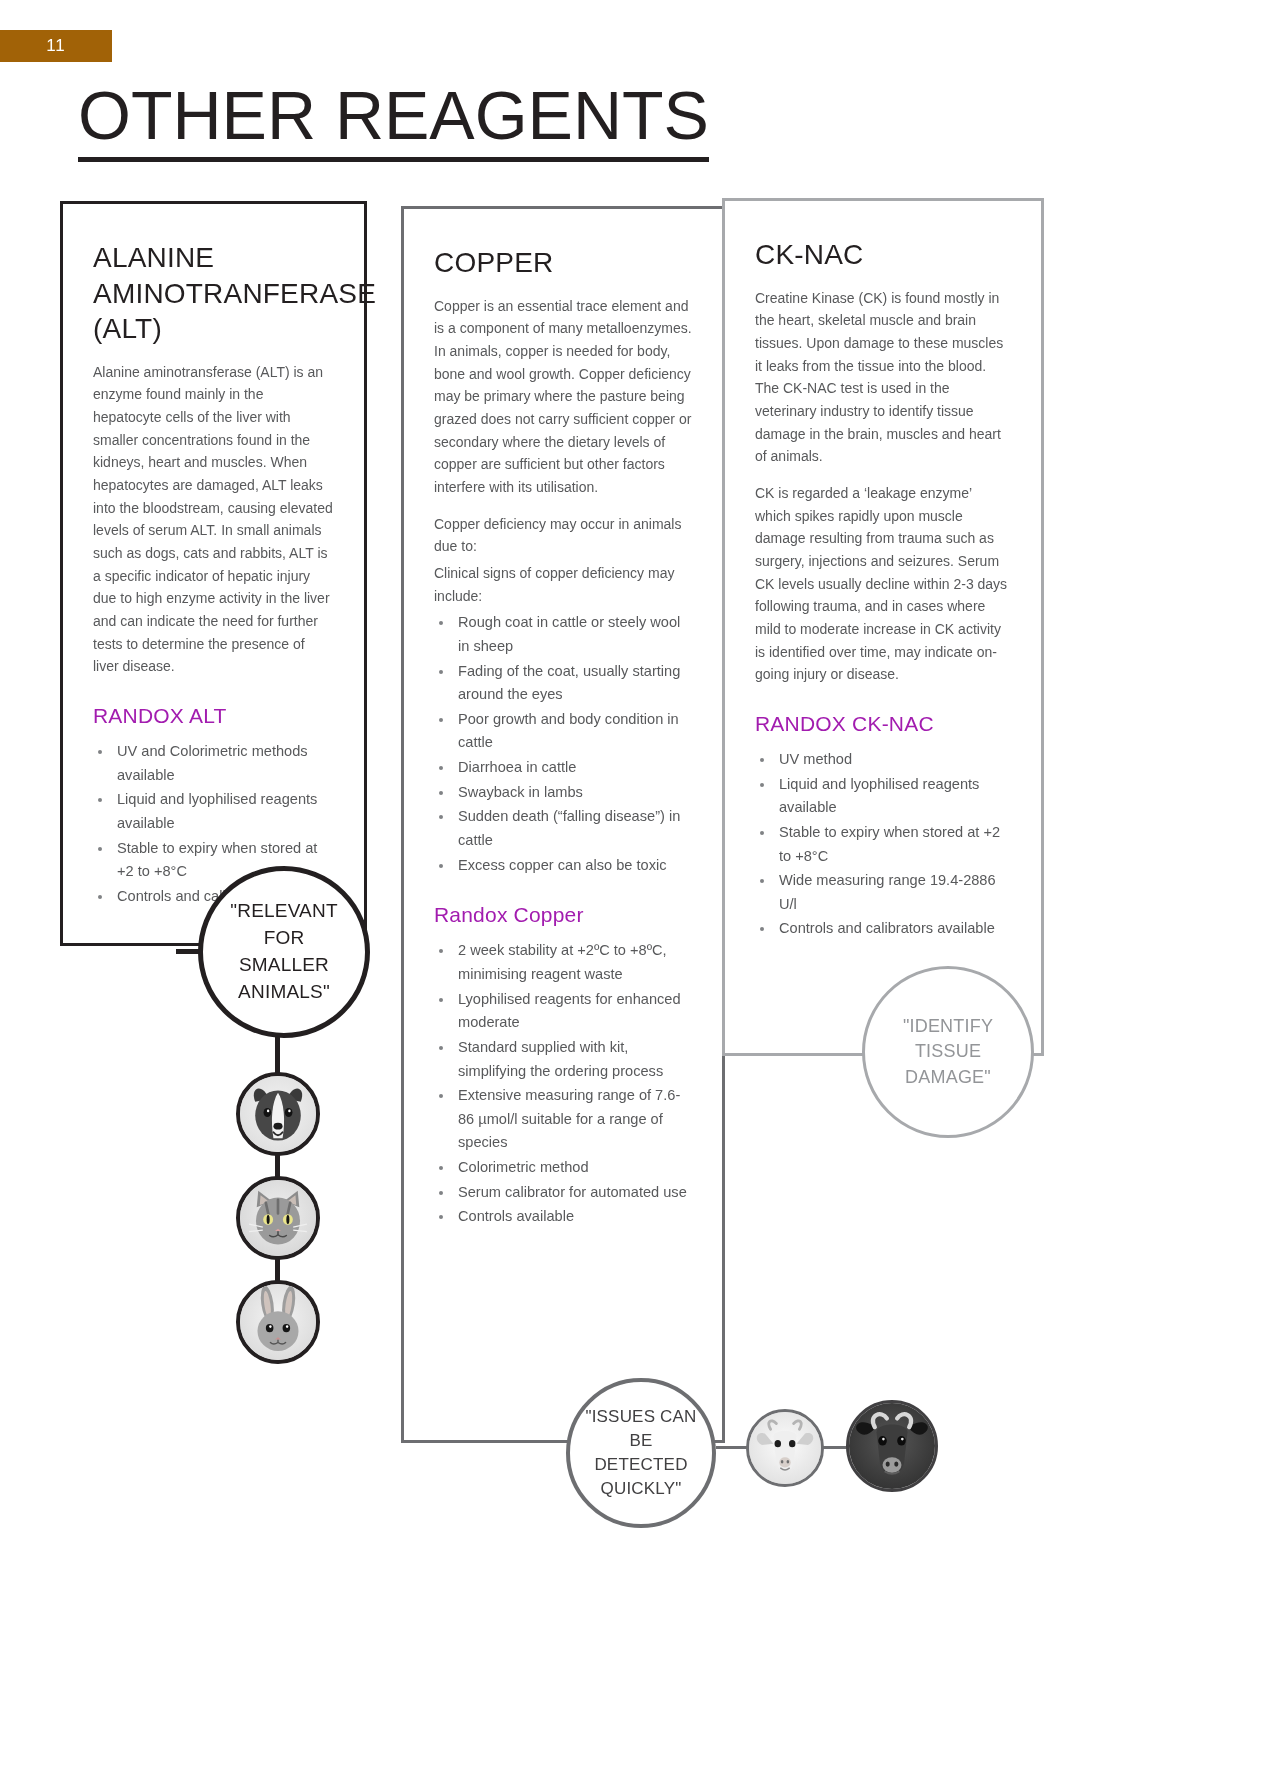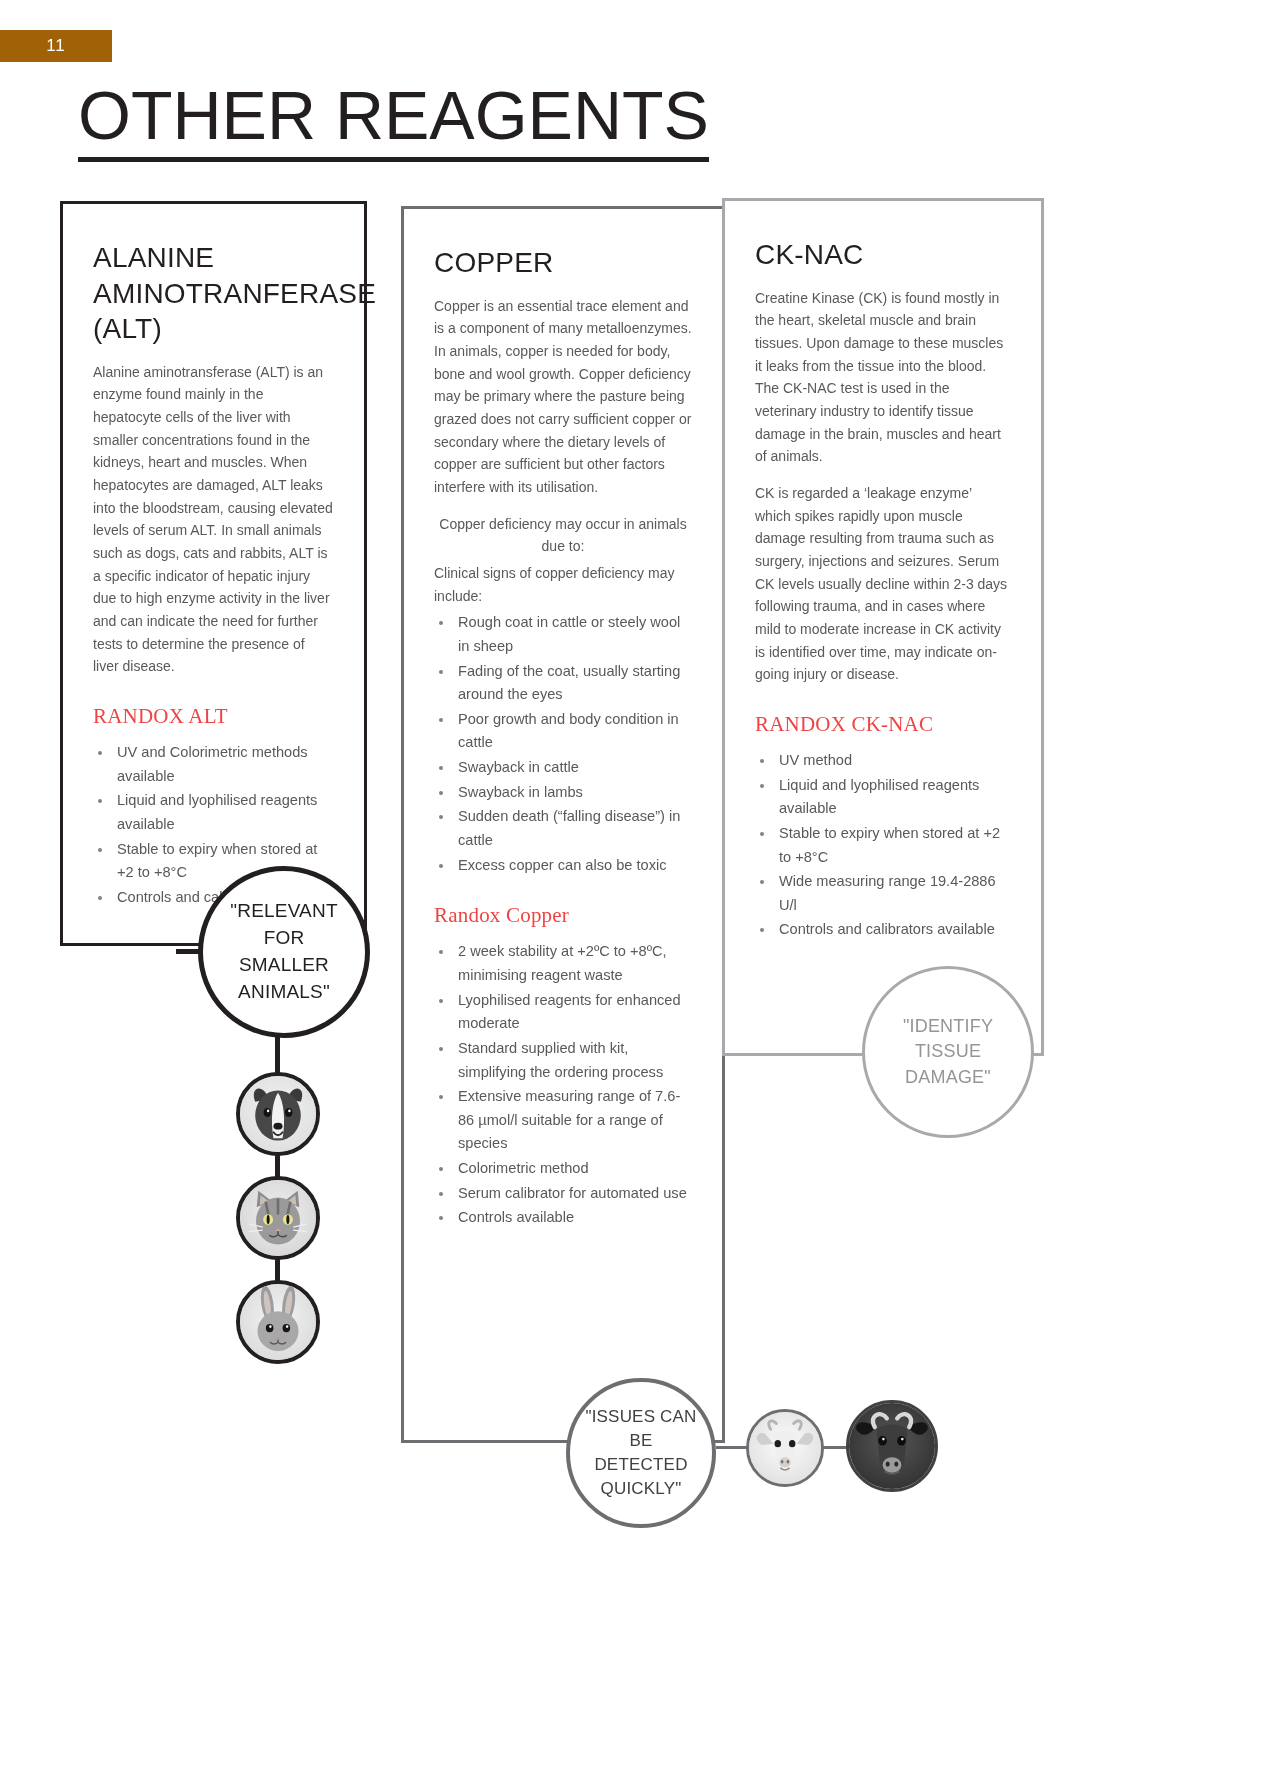"Copper deficiency may occur in" p.body-text { text-align: center -> none }
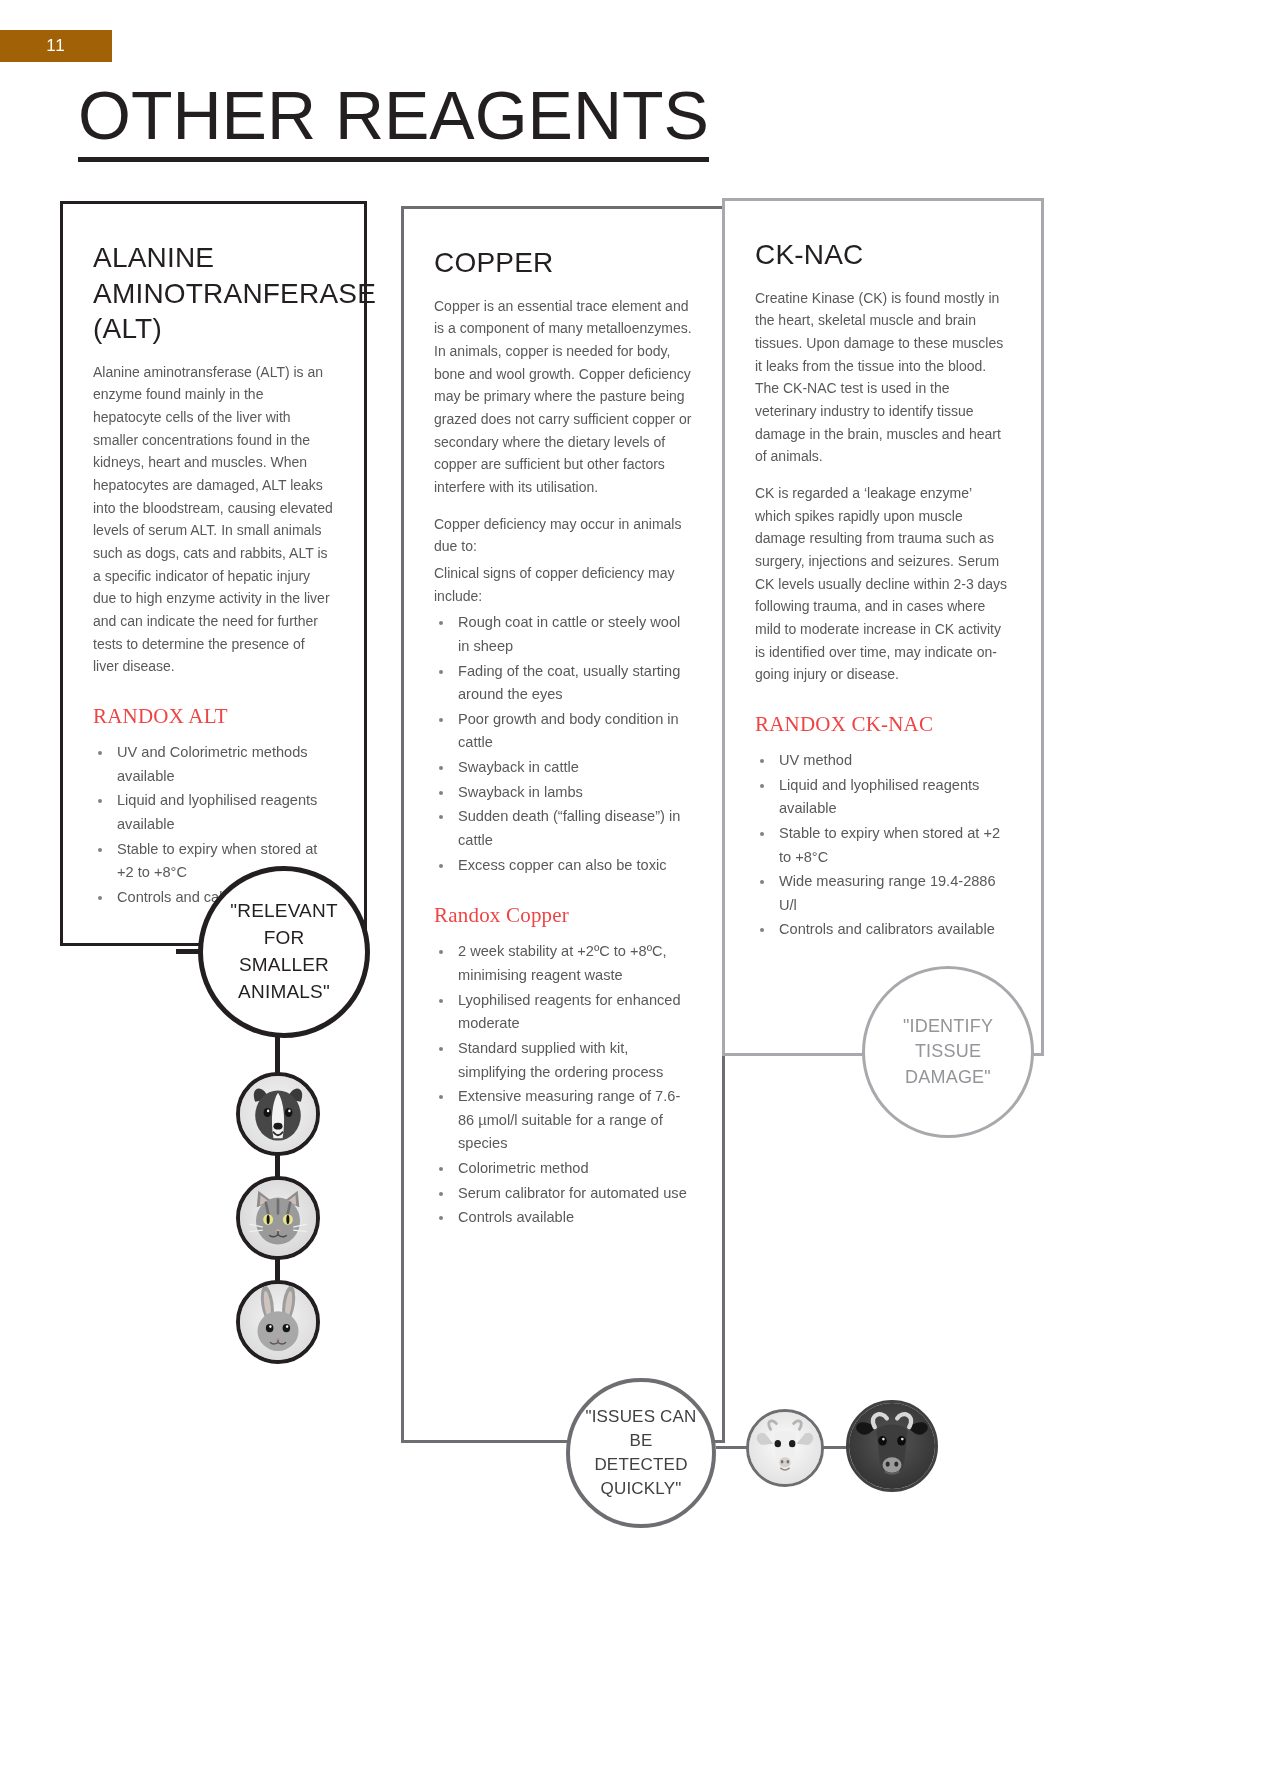"RANDOX ALT" h3.sub-head { color: #ef4444 -> #a21caf; font-family: Liberation Serif, serif -> Liberation Sans, sans-serif }
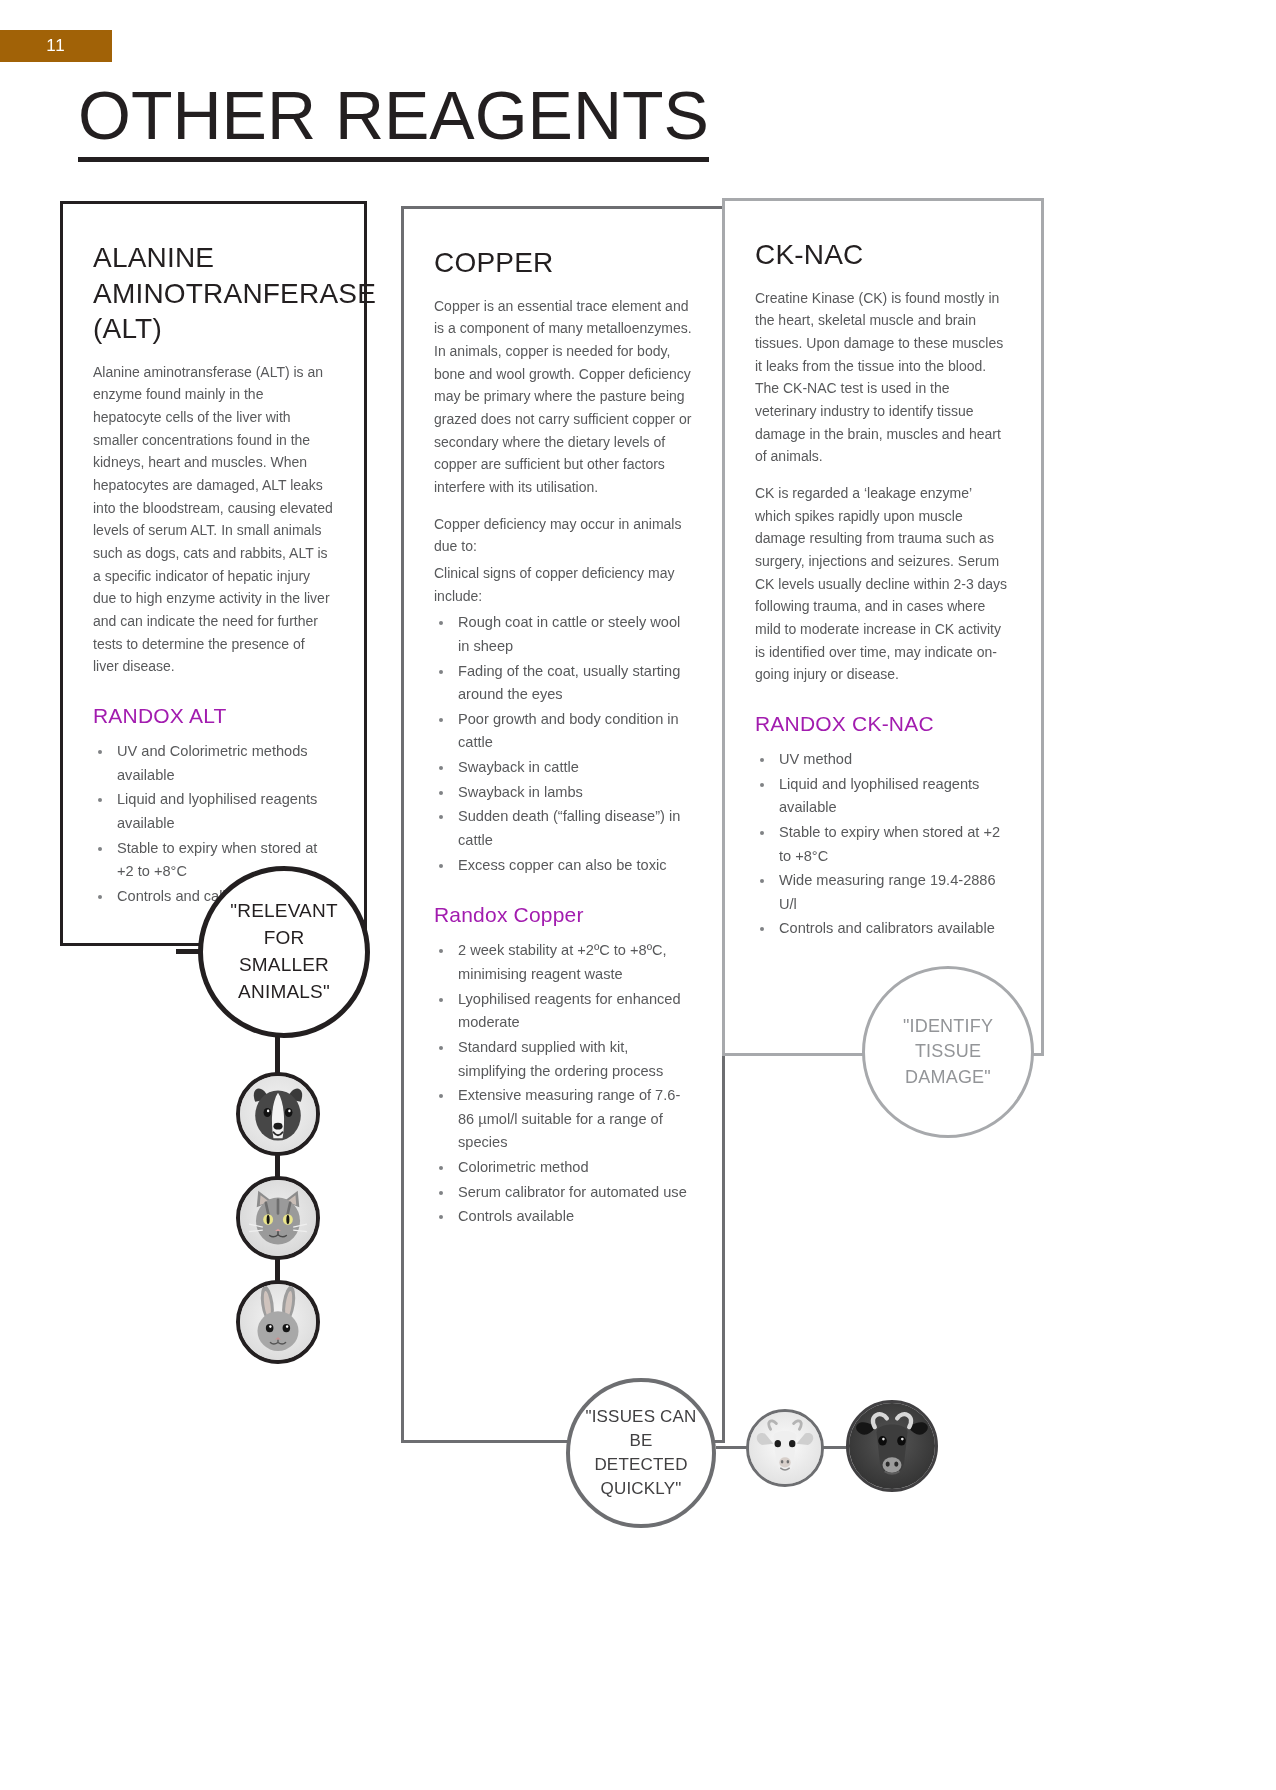"Swayback in cattle" li { text: Swayback -> Diarrhoea }
